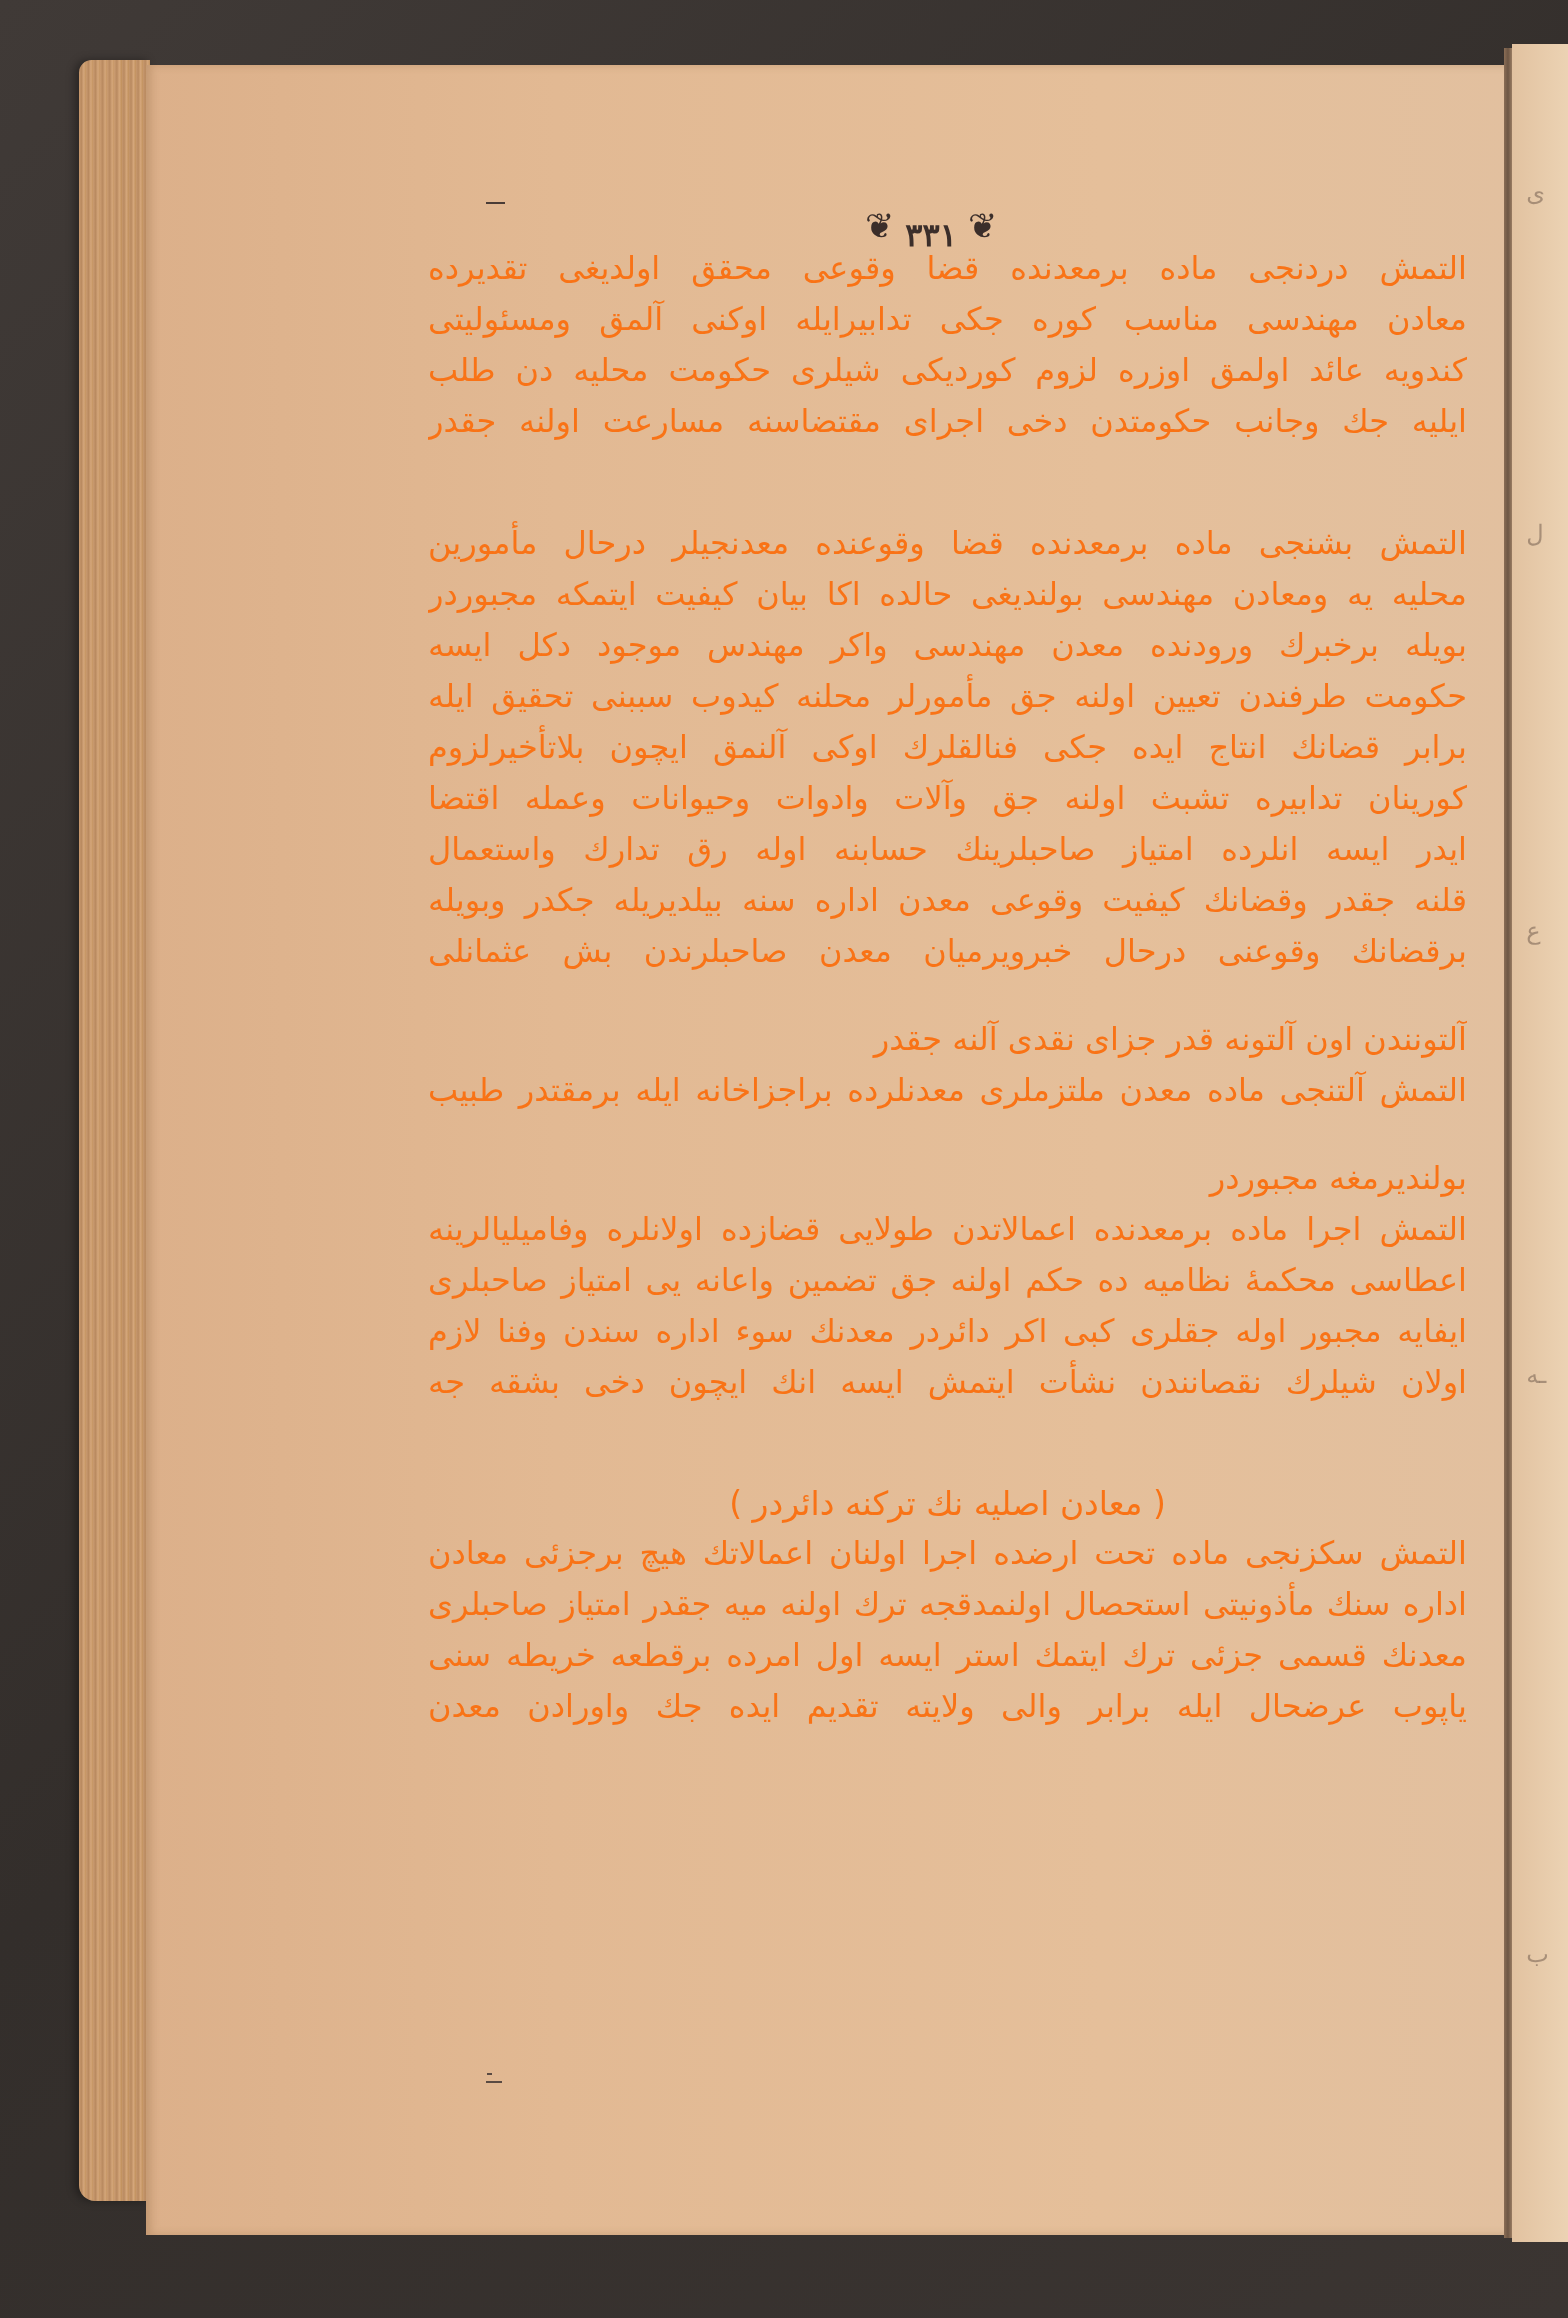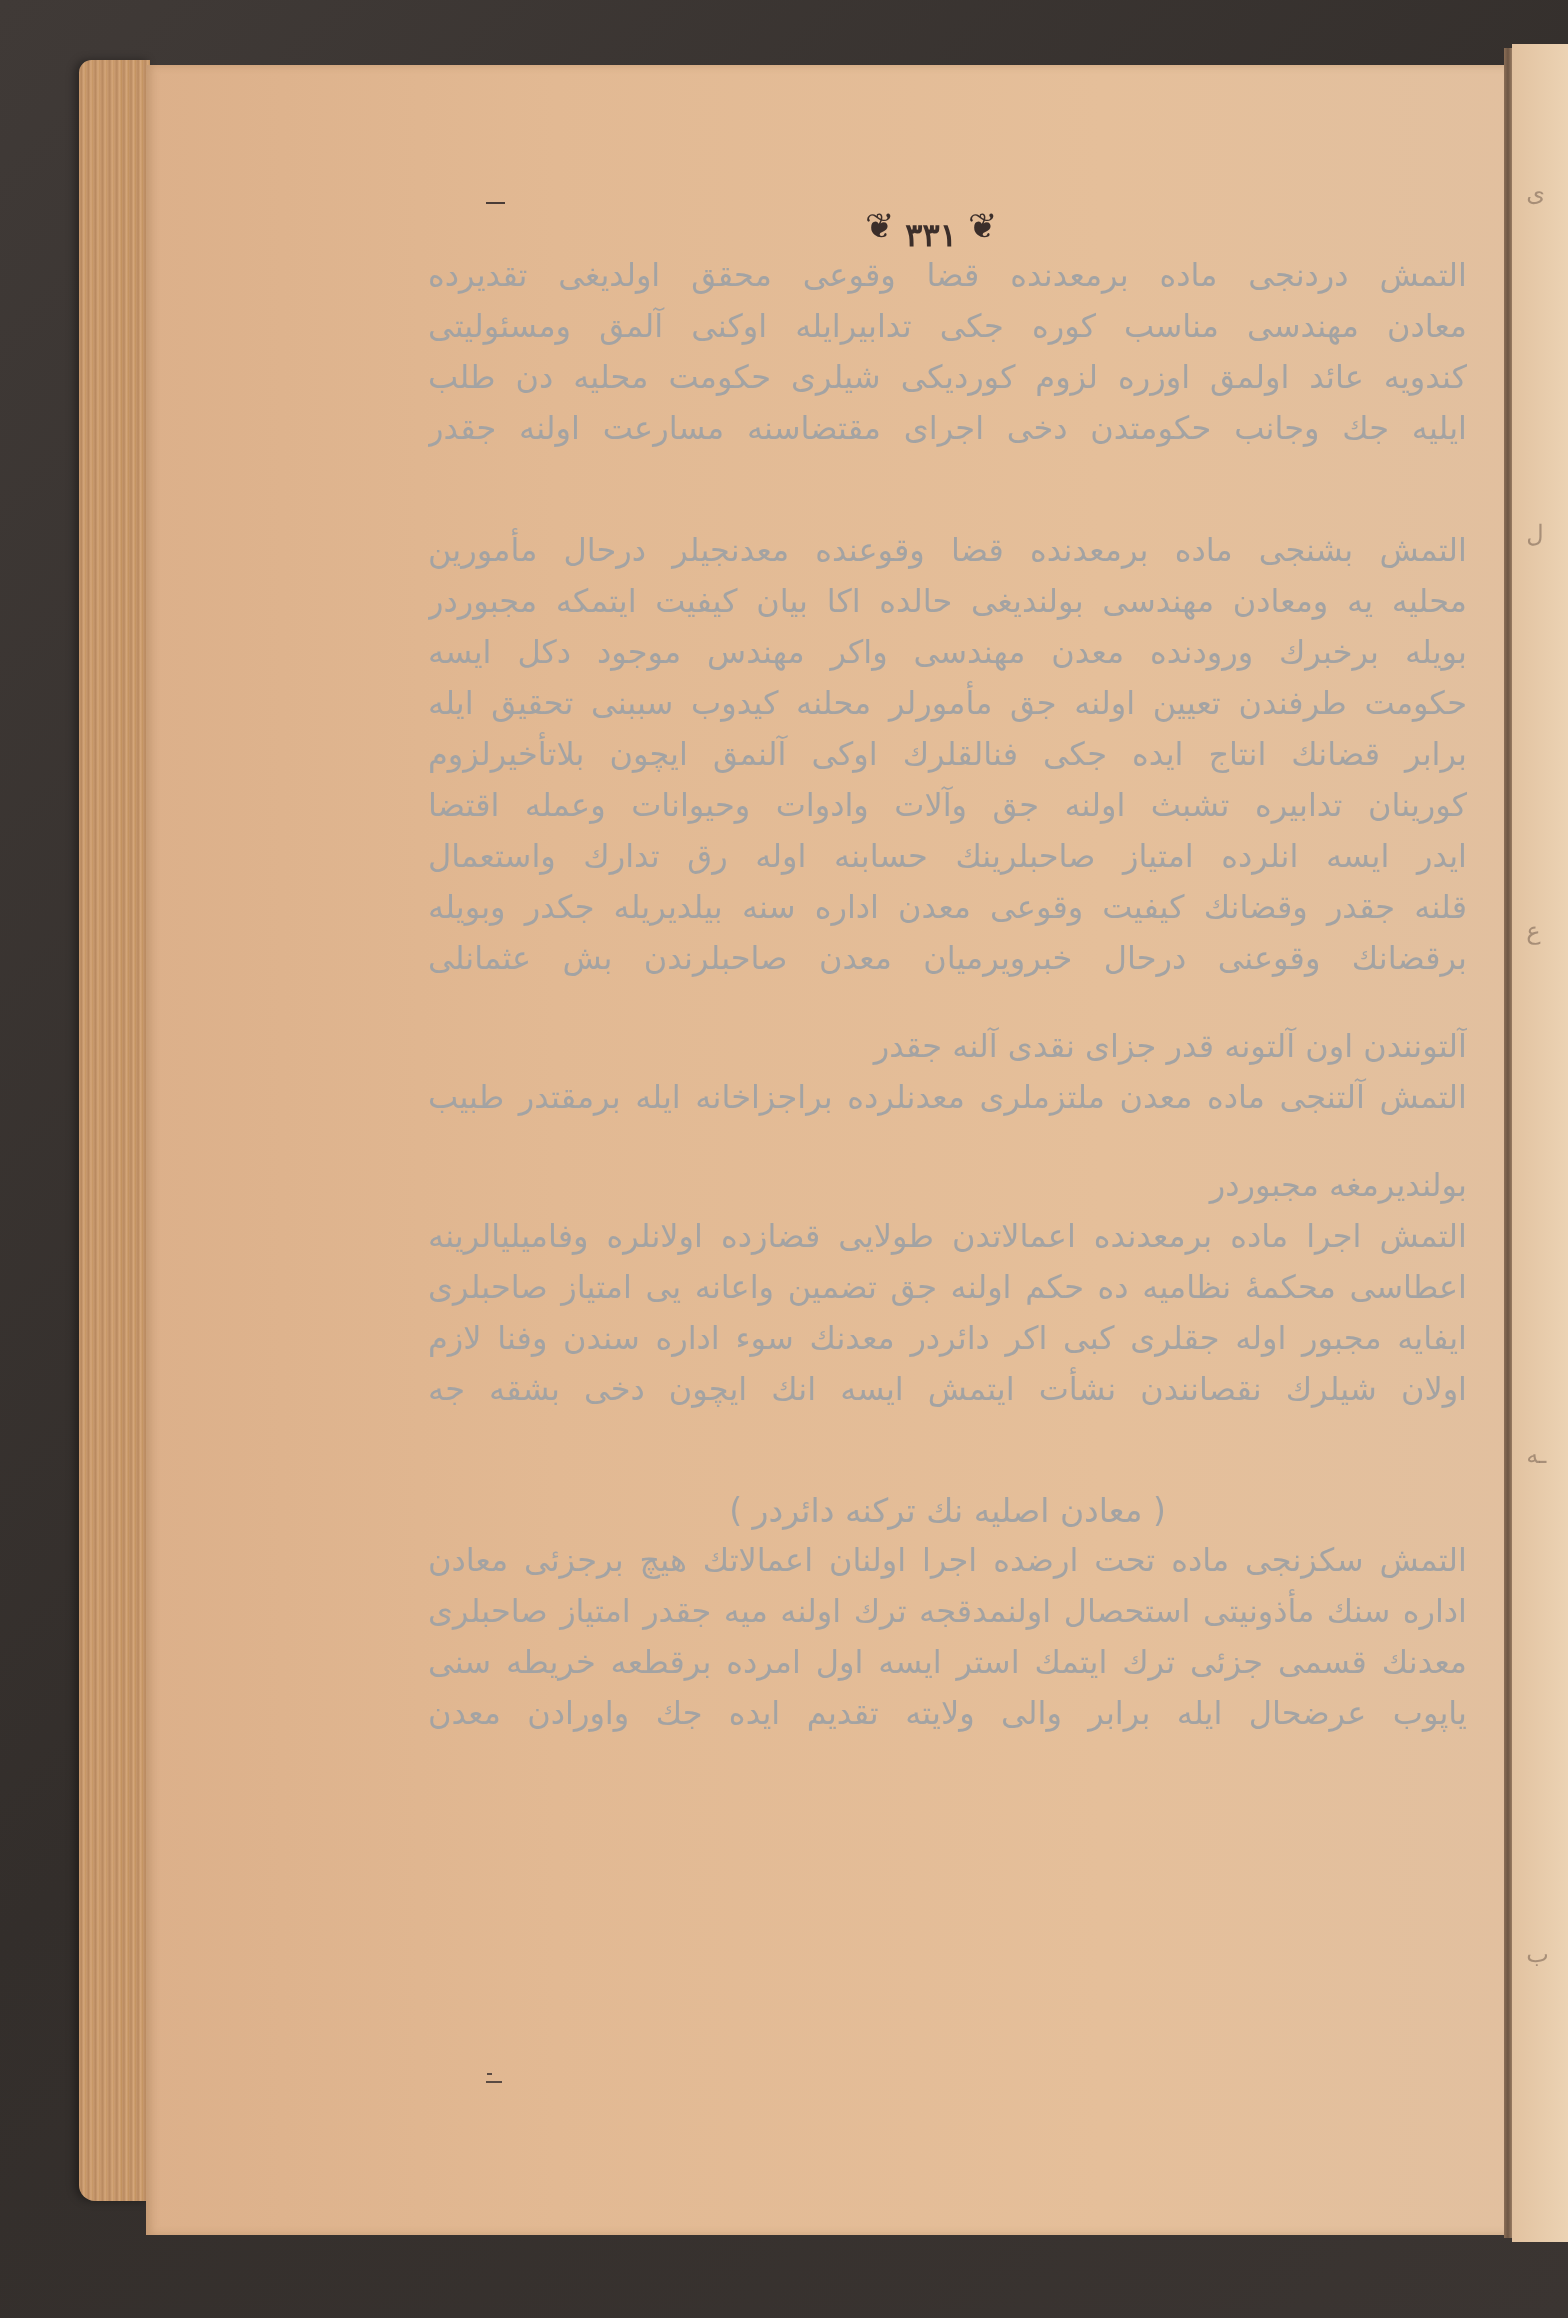"التمش دردنجی ماده برمعدنده قضا" .text-block { color: #a3a3a3 -> #f97316; top: 250px -> 243px }
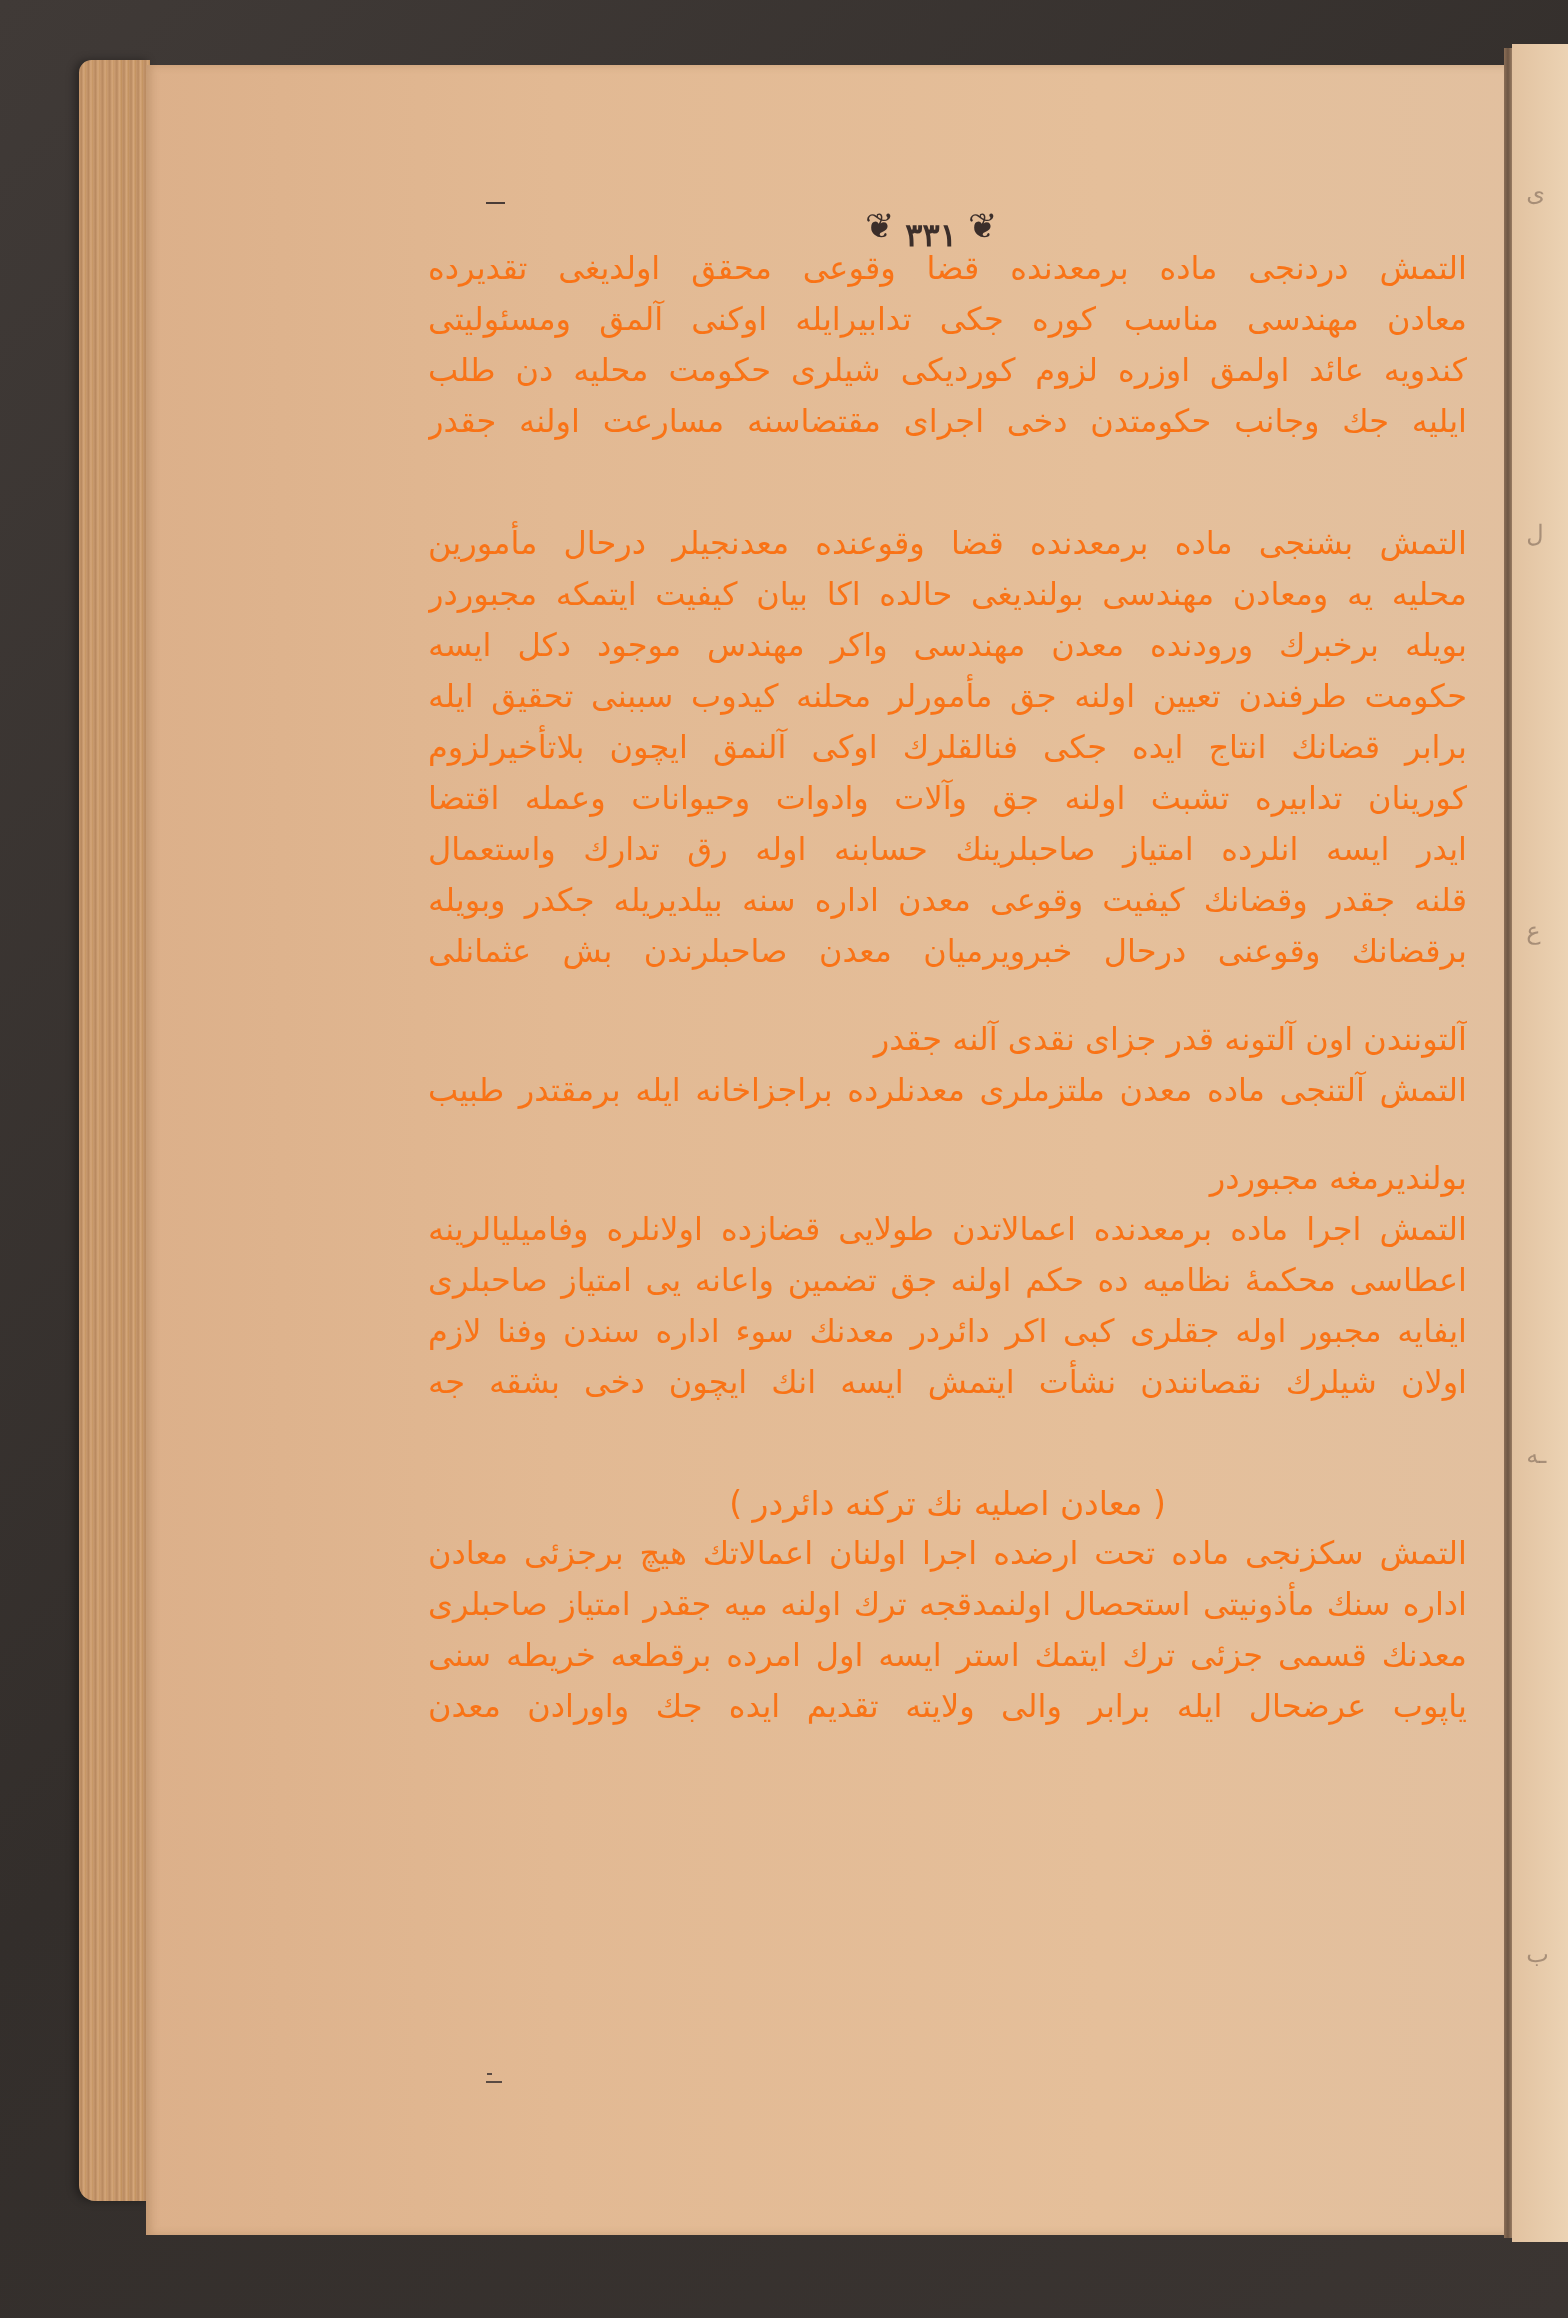"ـه" span.ghost { top: 1397px -> 1317px }
